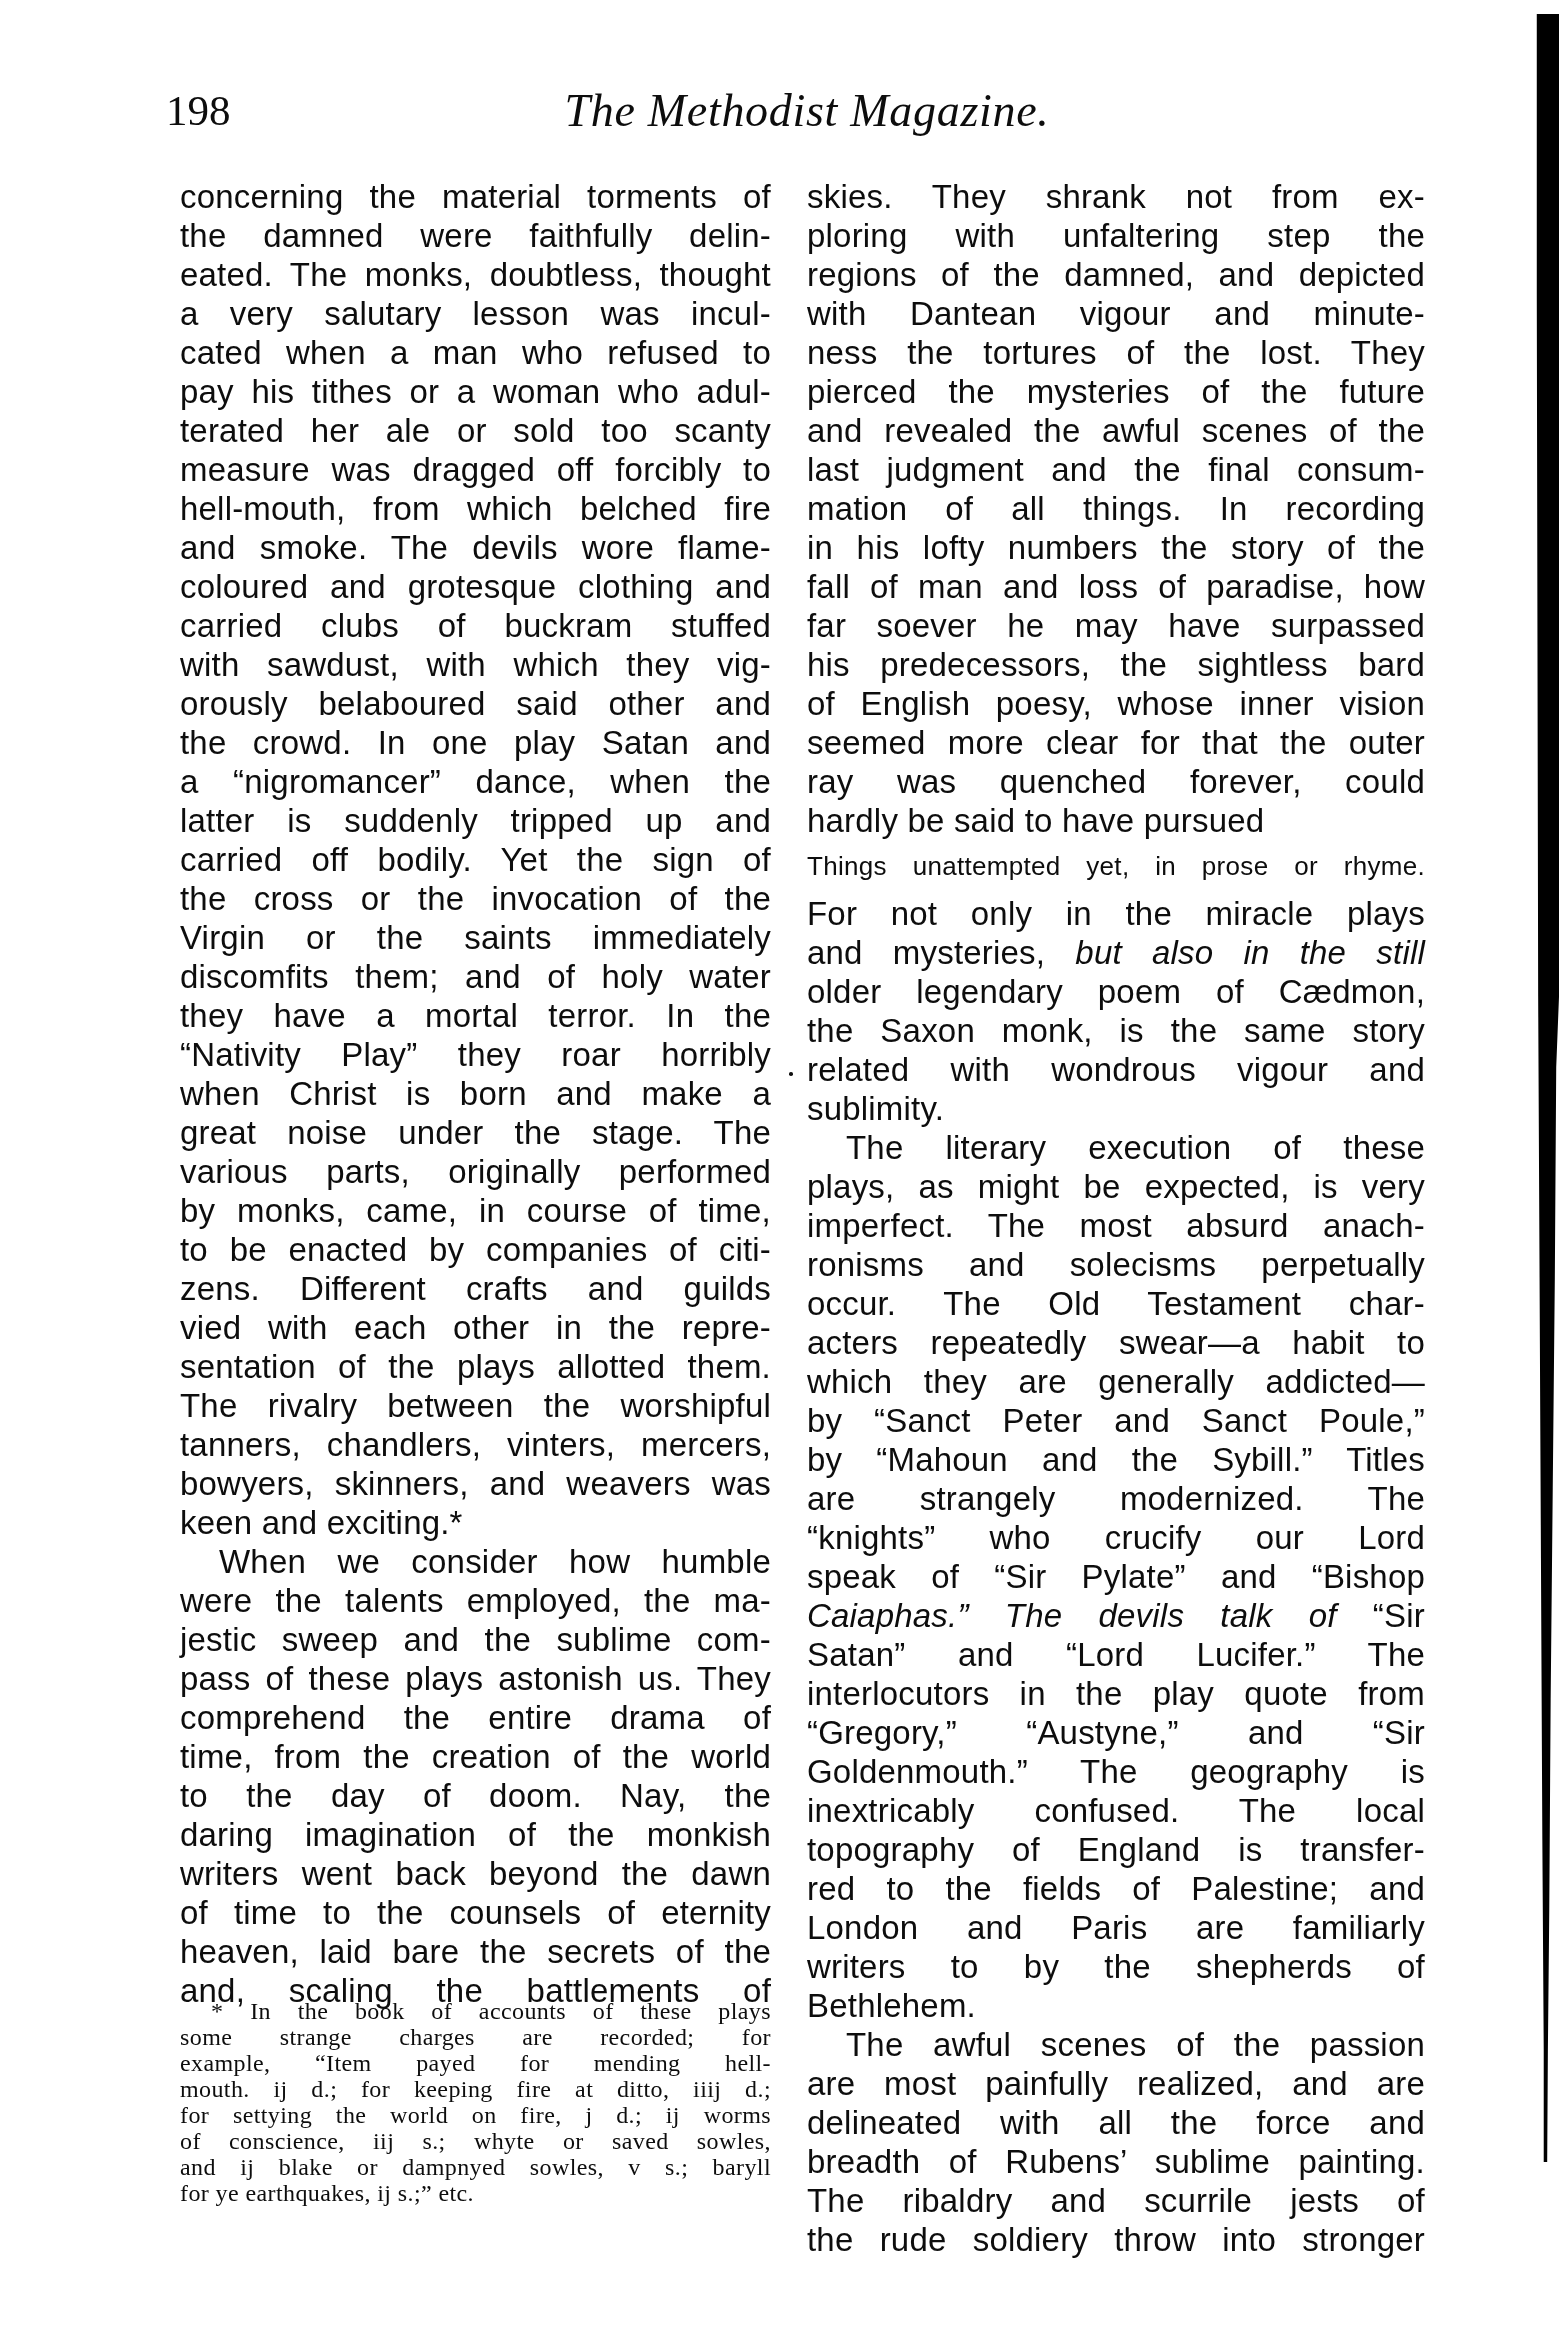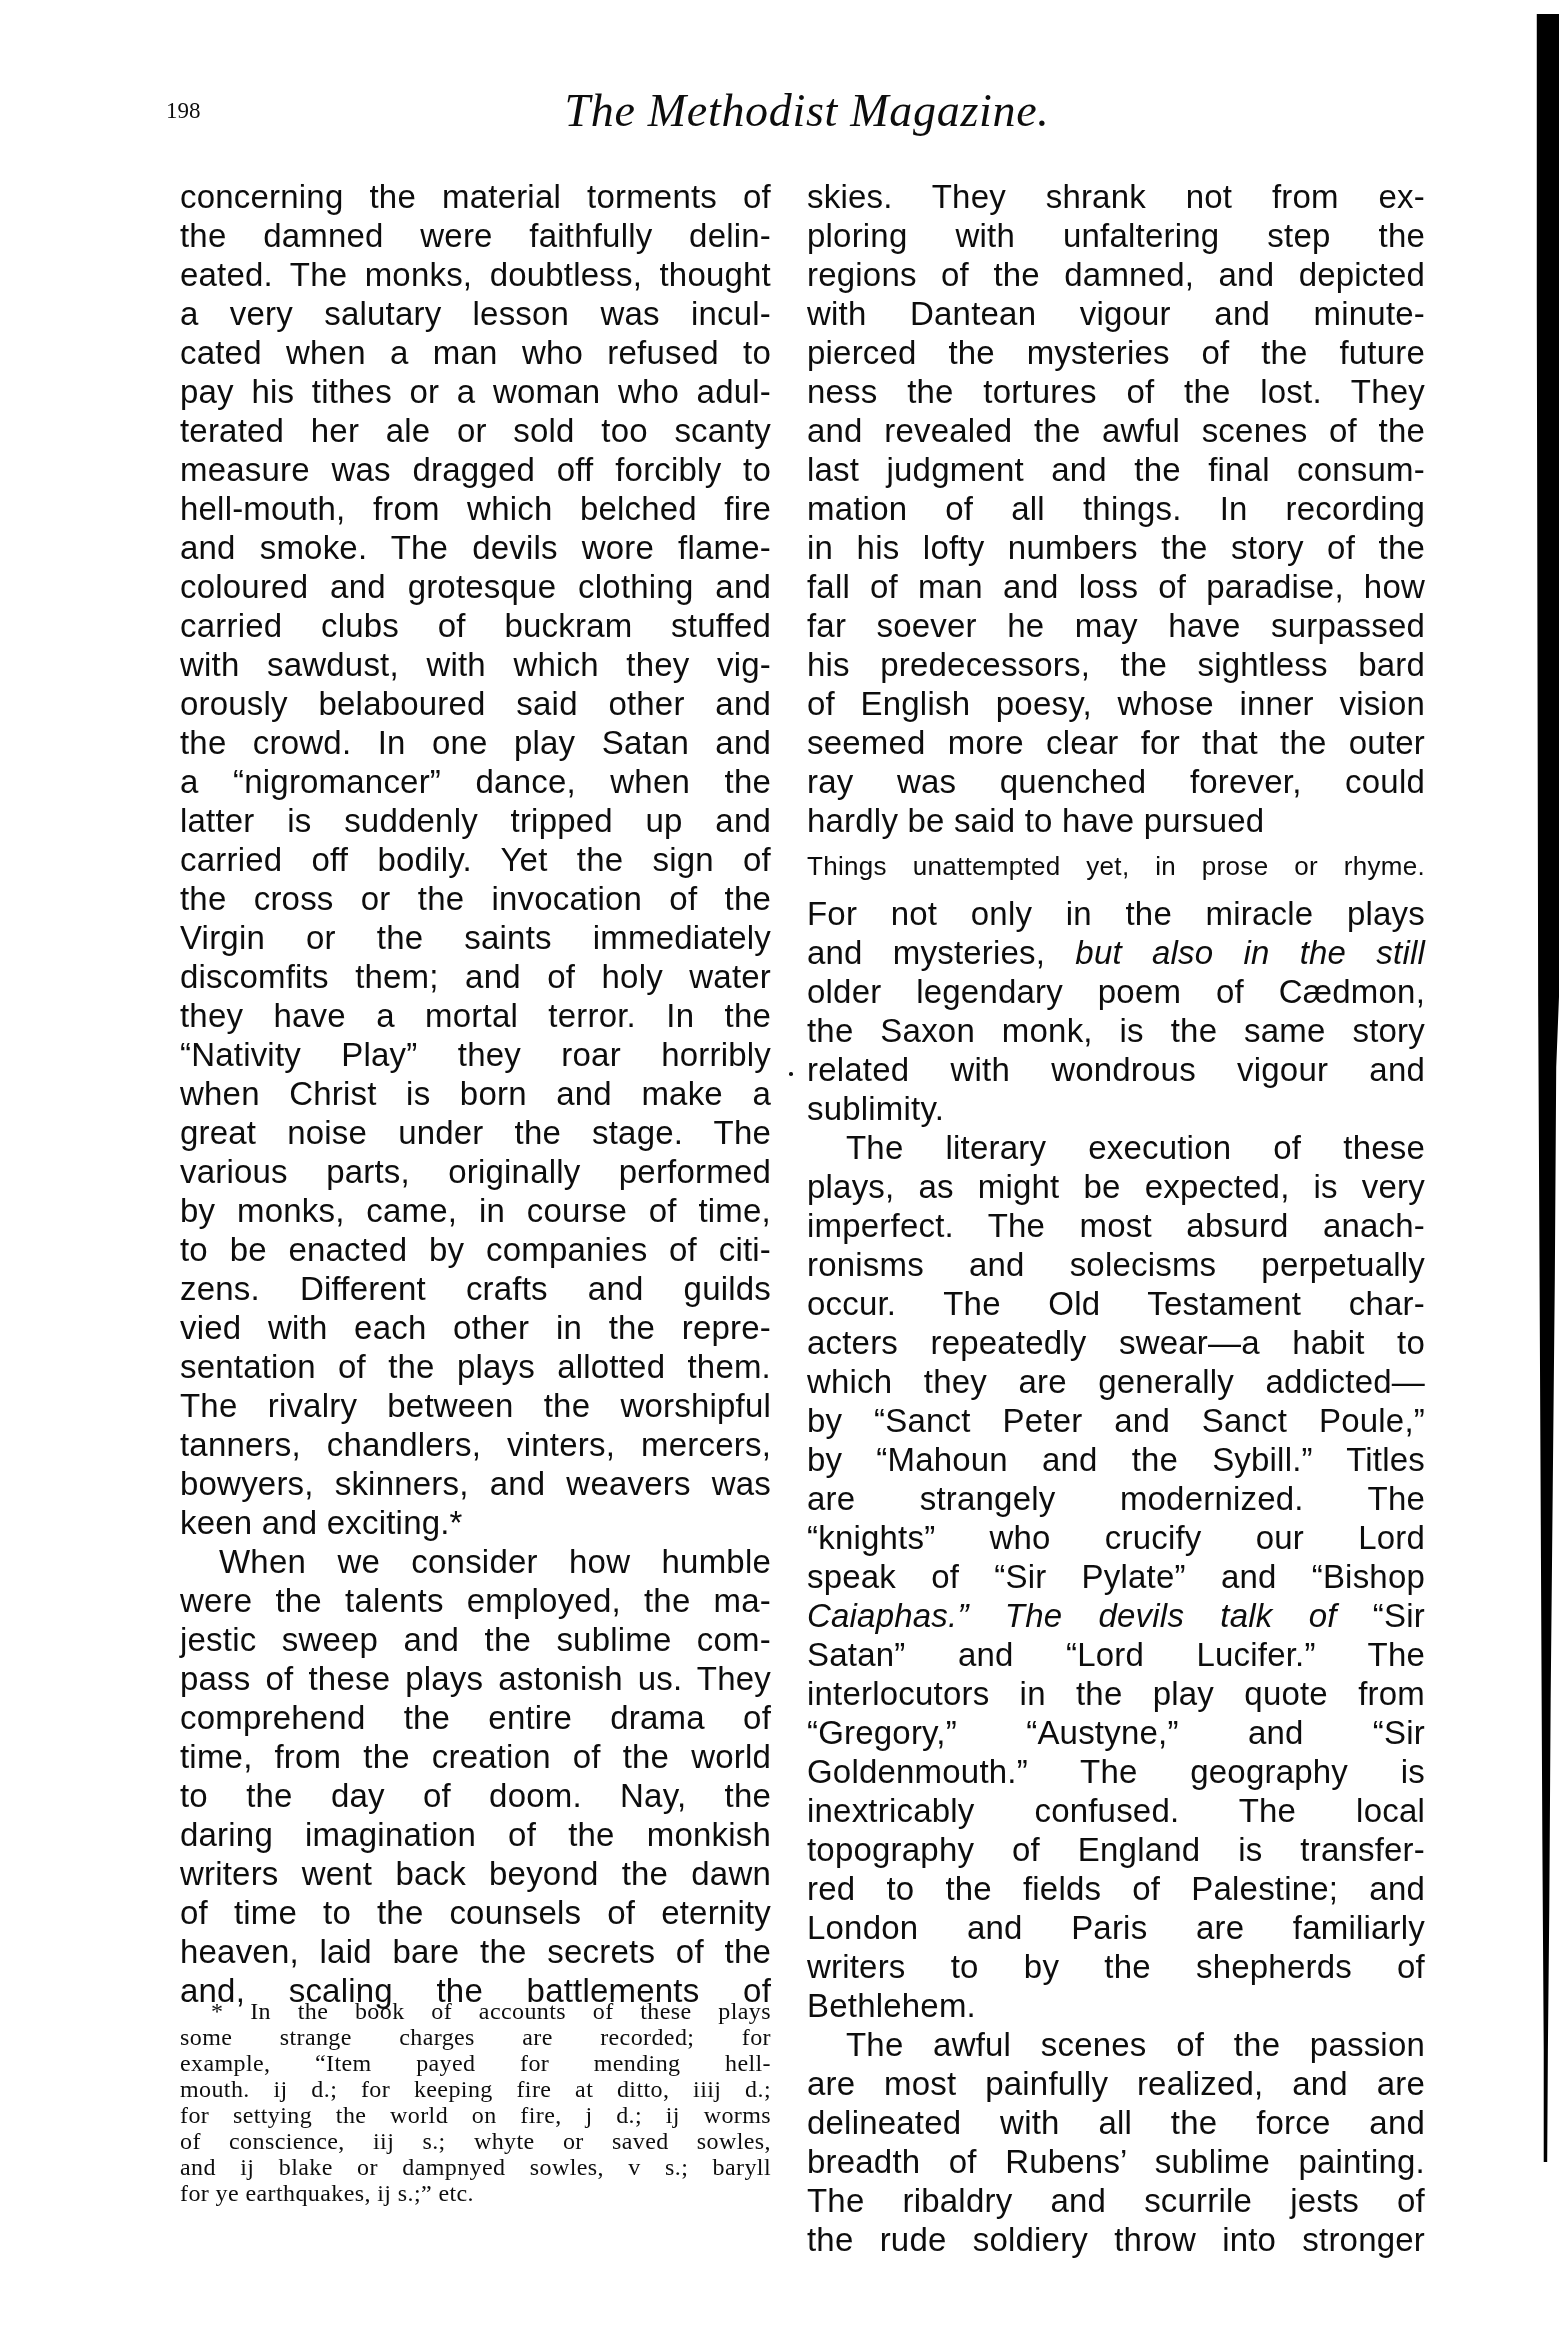"198" .page-number { font-size: 23px -> 43px }
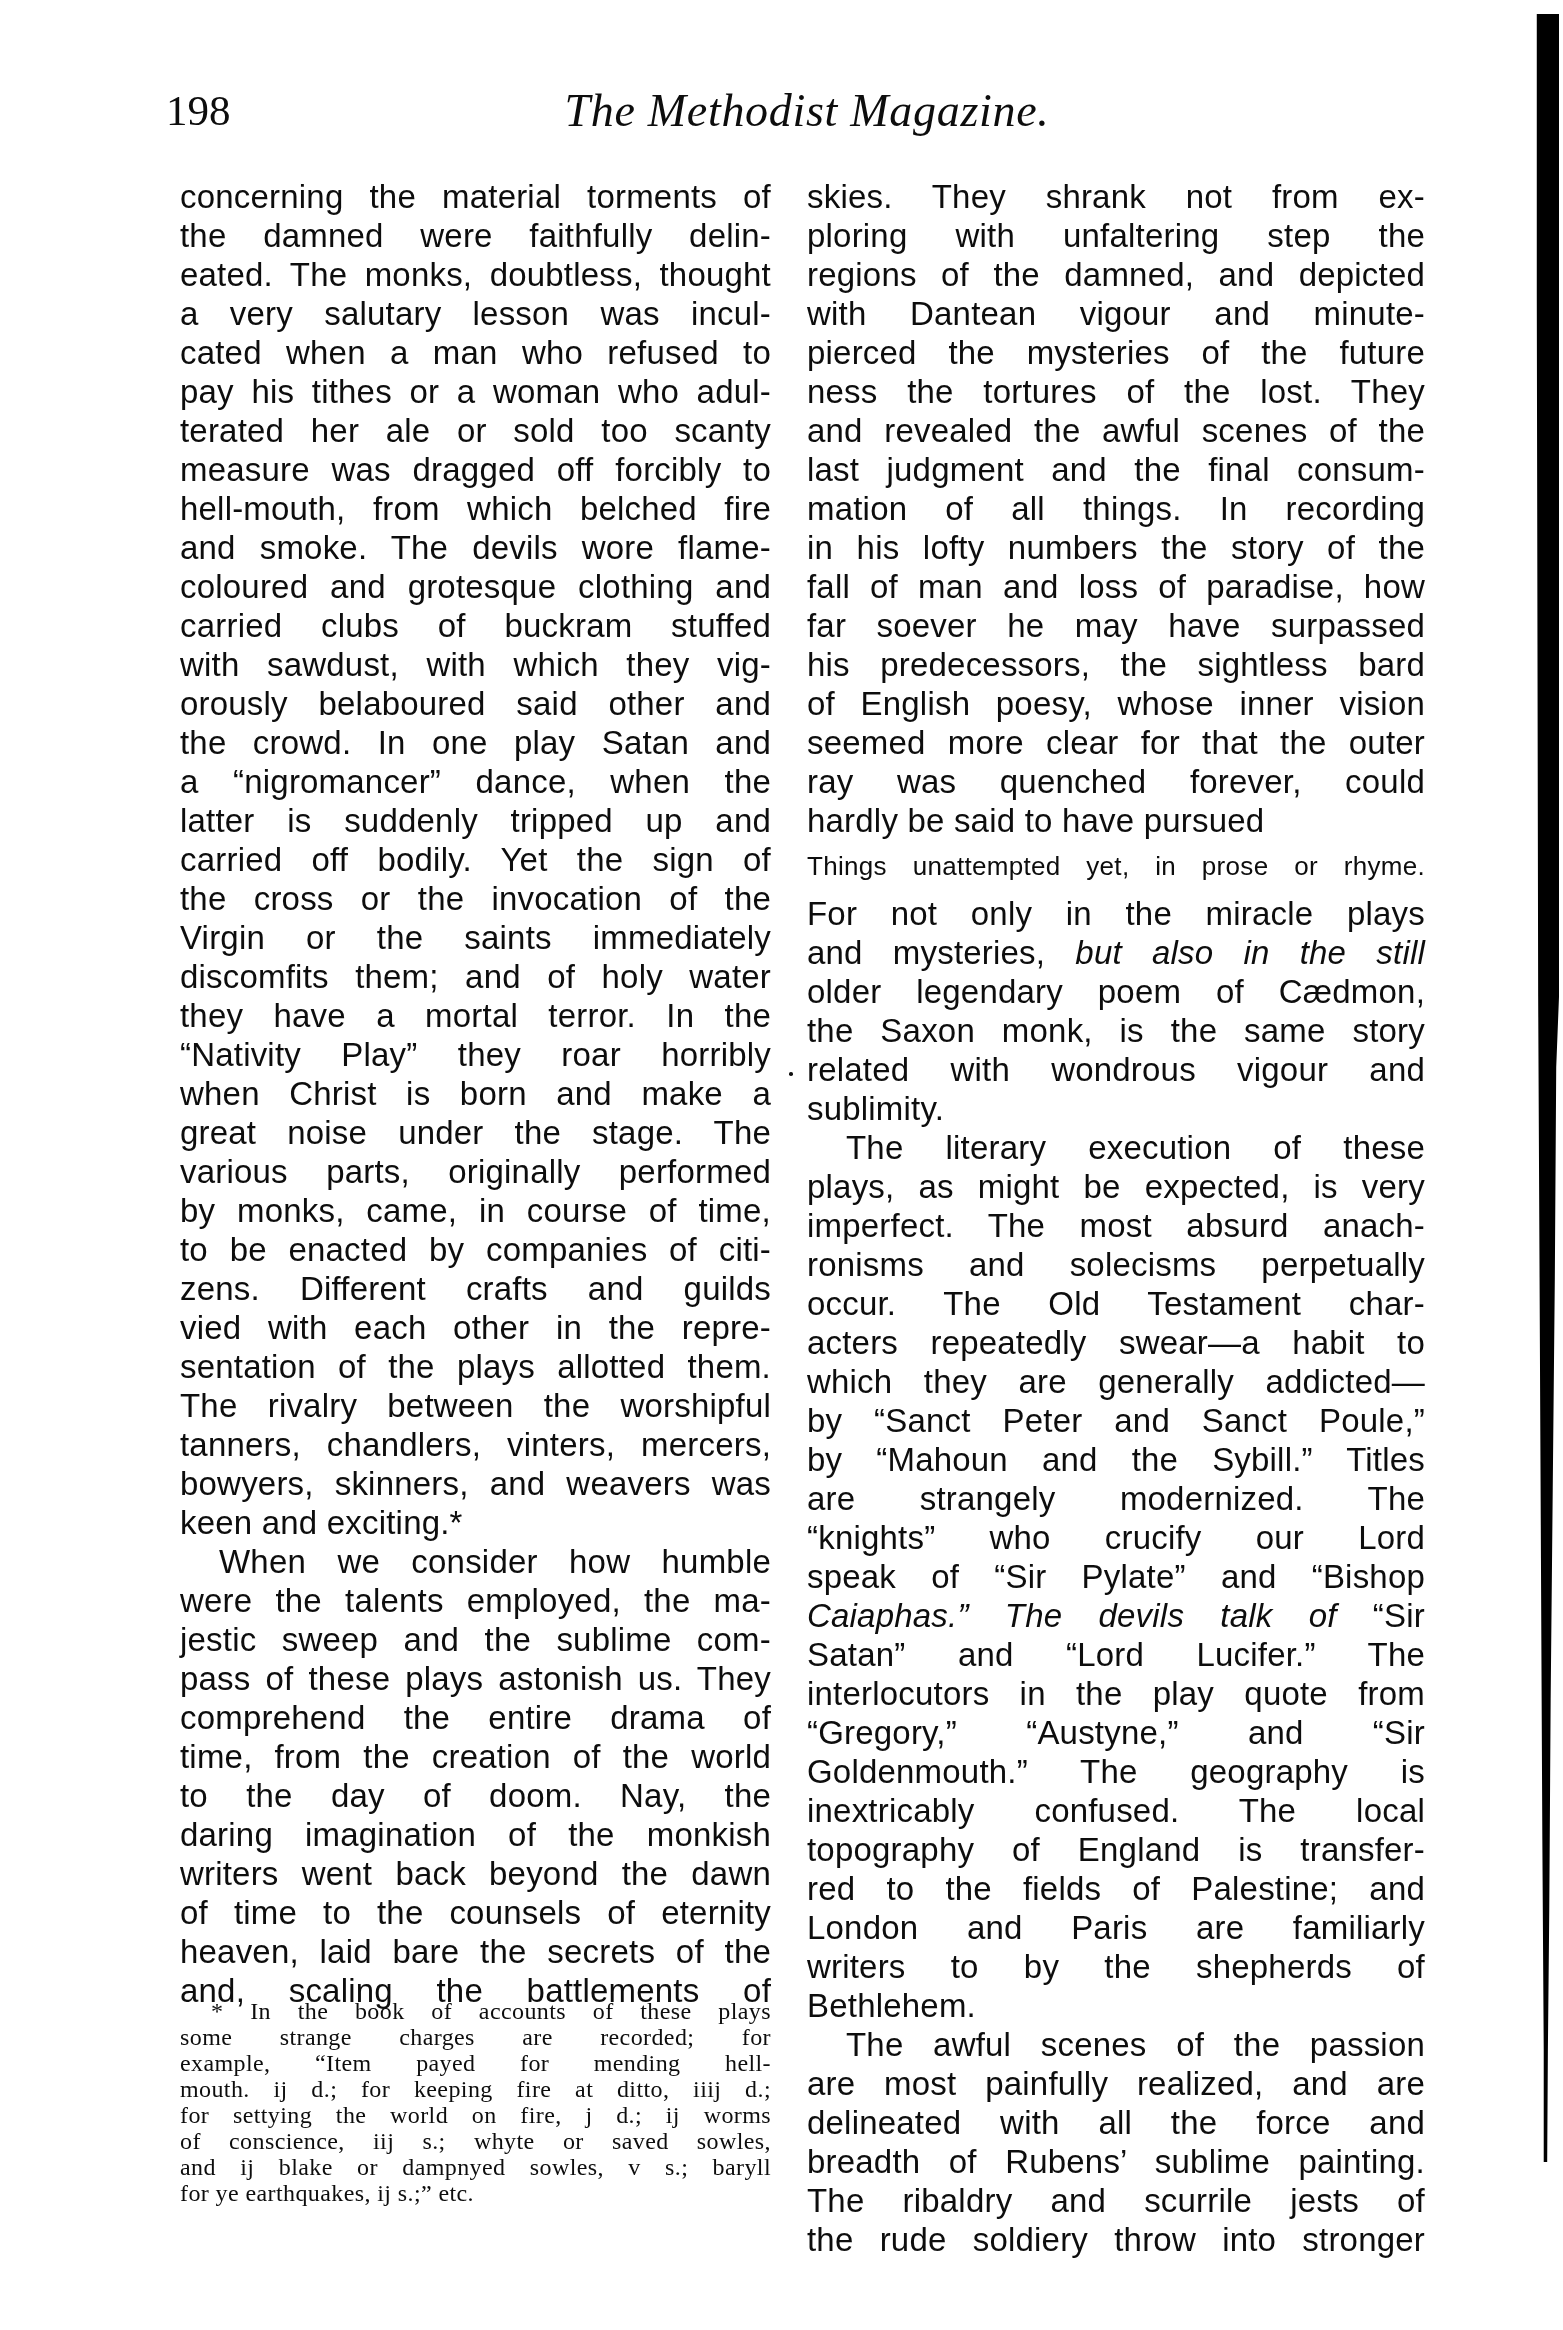"pierced the mysteries of the" span.line { order: before "ness the tortures of the" -> after "ness the tortures of the" }
